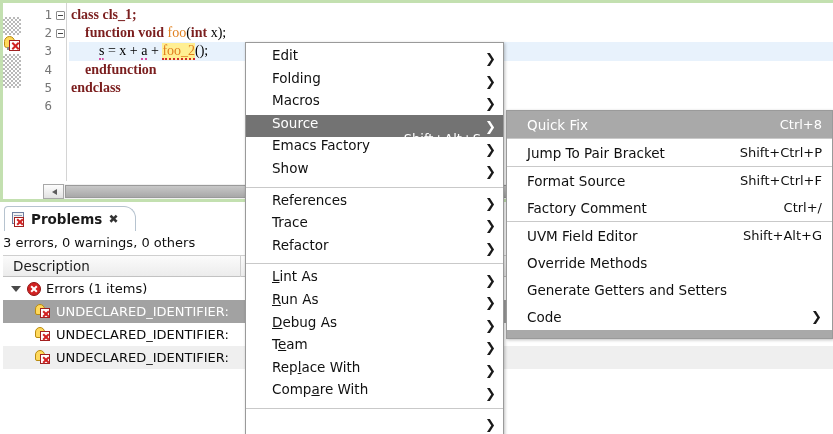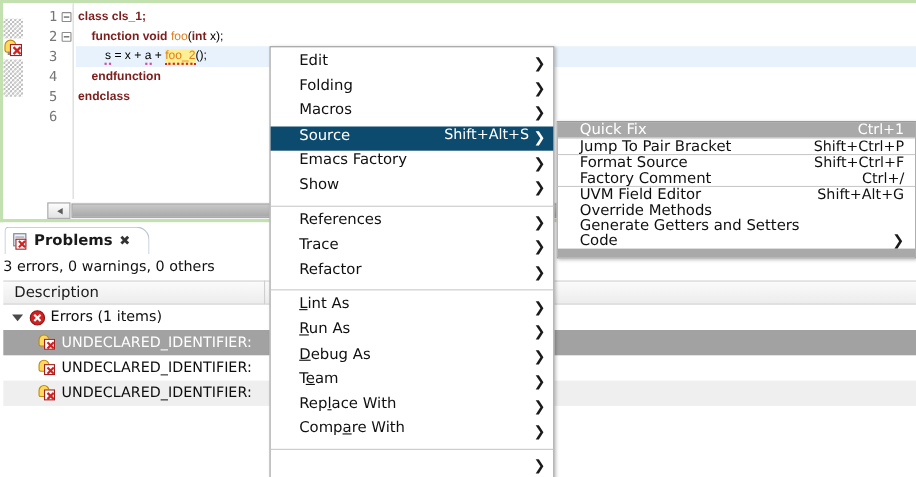"class cls_1;" .code { font-family: Liberation Sans, sans-serif -> Liberation Serif, serif; font-size: 11px -> 14px }
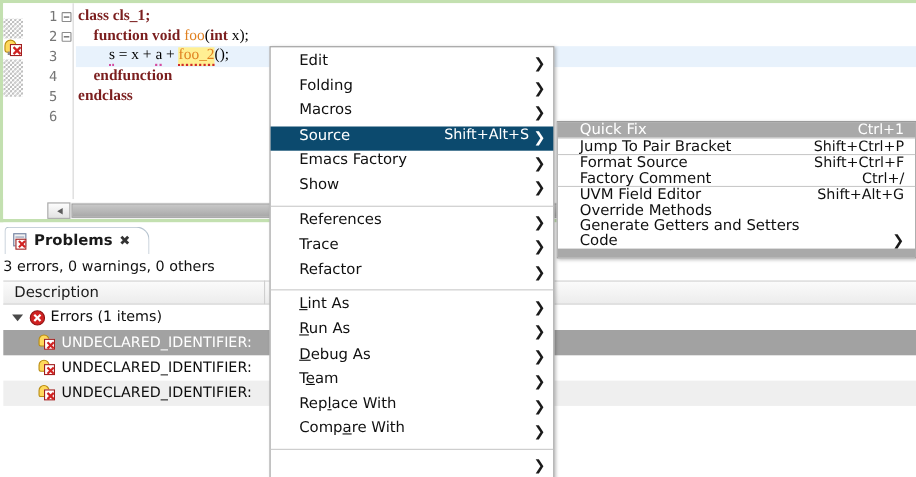"Source" .mi.hi { background: #0c4a6e -> #737373; flex-direction: none -> column }
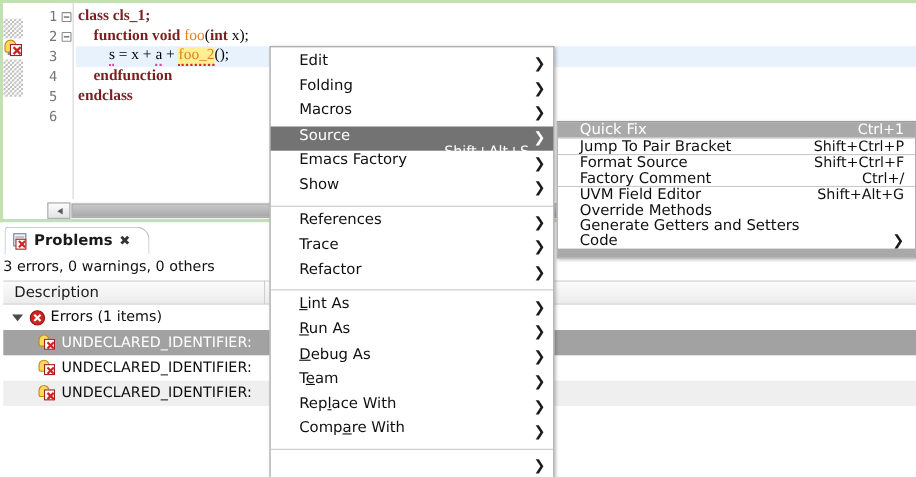"Quick Fix" .smi { height: 14px -> 27px }
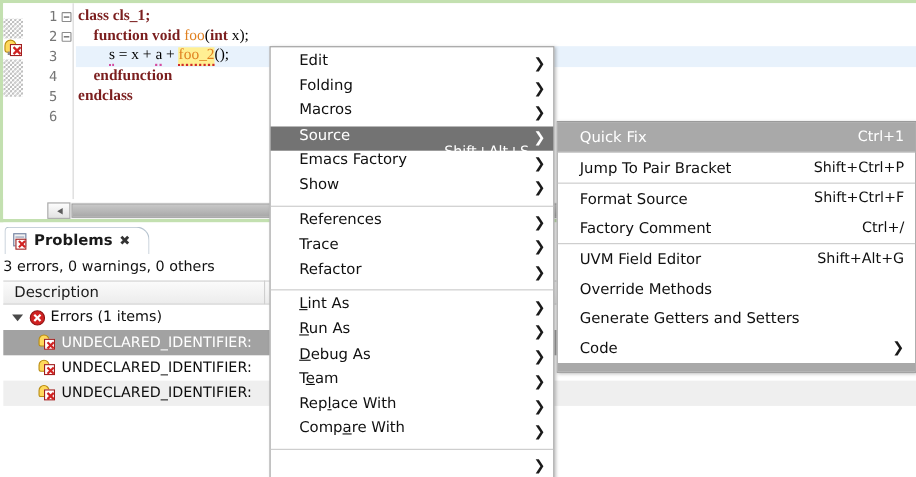"Ctrl+1" span.acc { text: Ctrl+1 -> Ctrl+8 }
